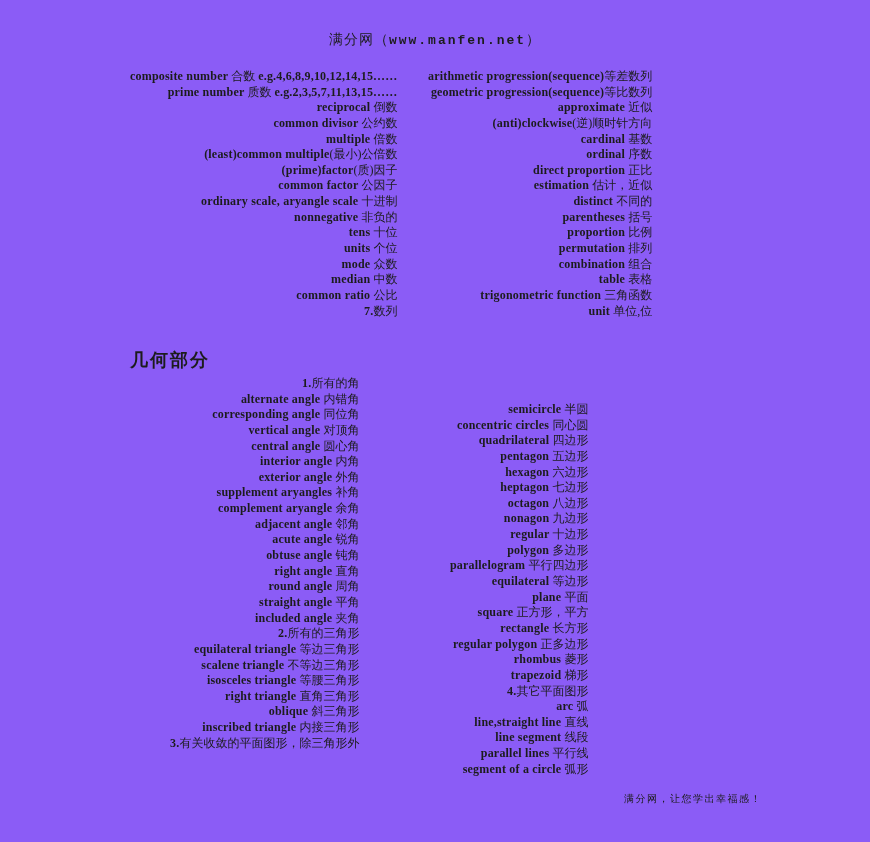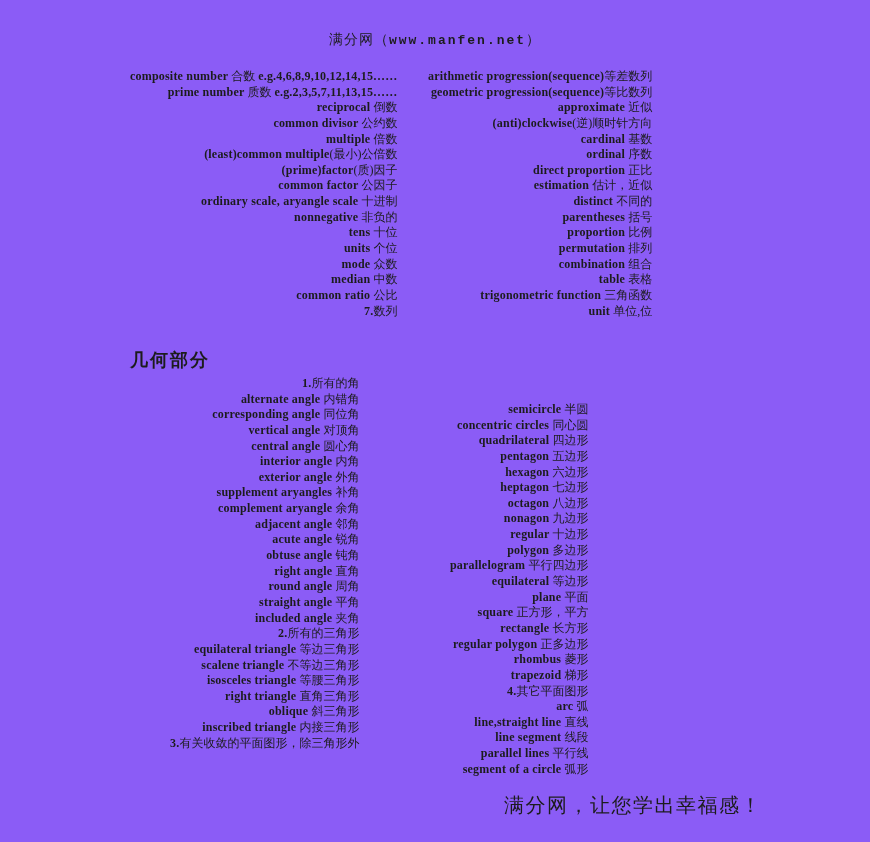"满分网，让您学出幸福感！" .footer { font-size: 20px -> 10px }
